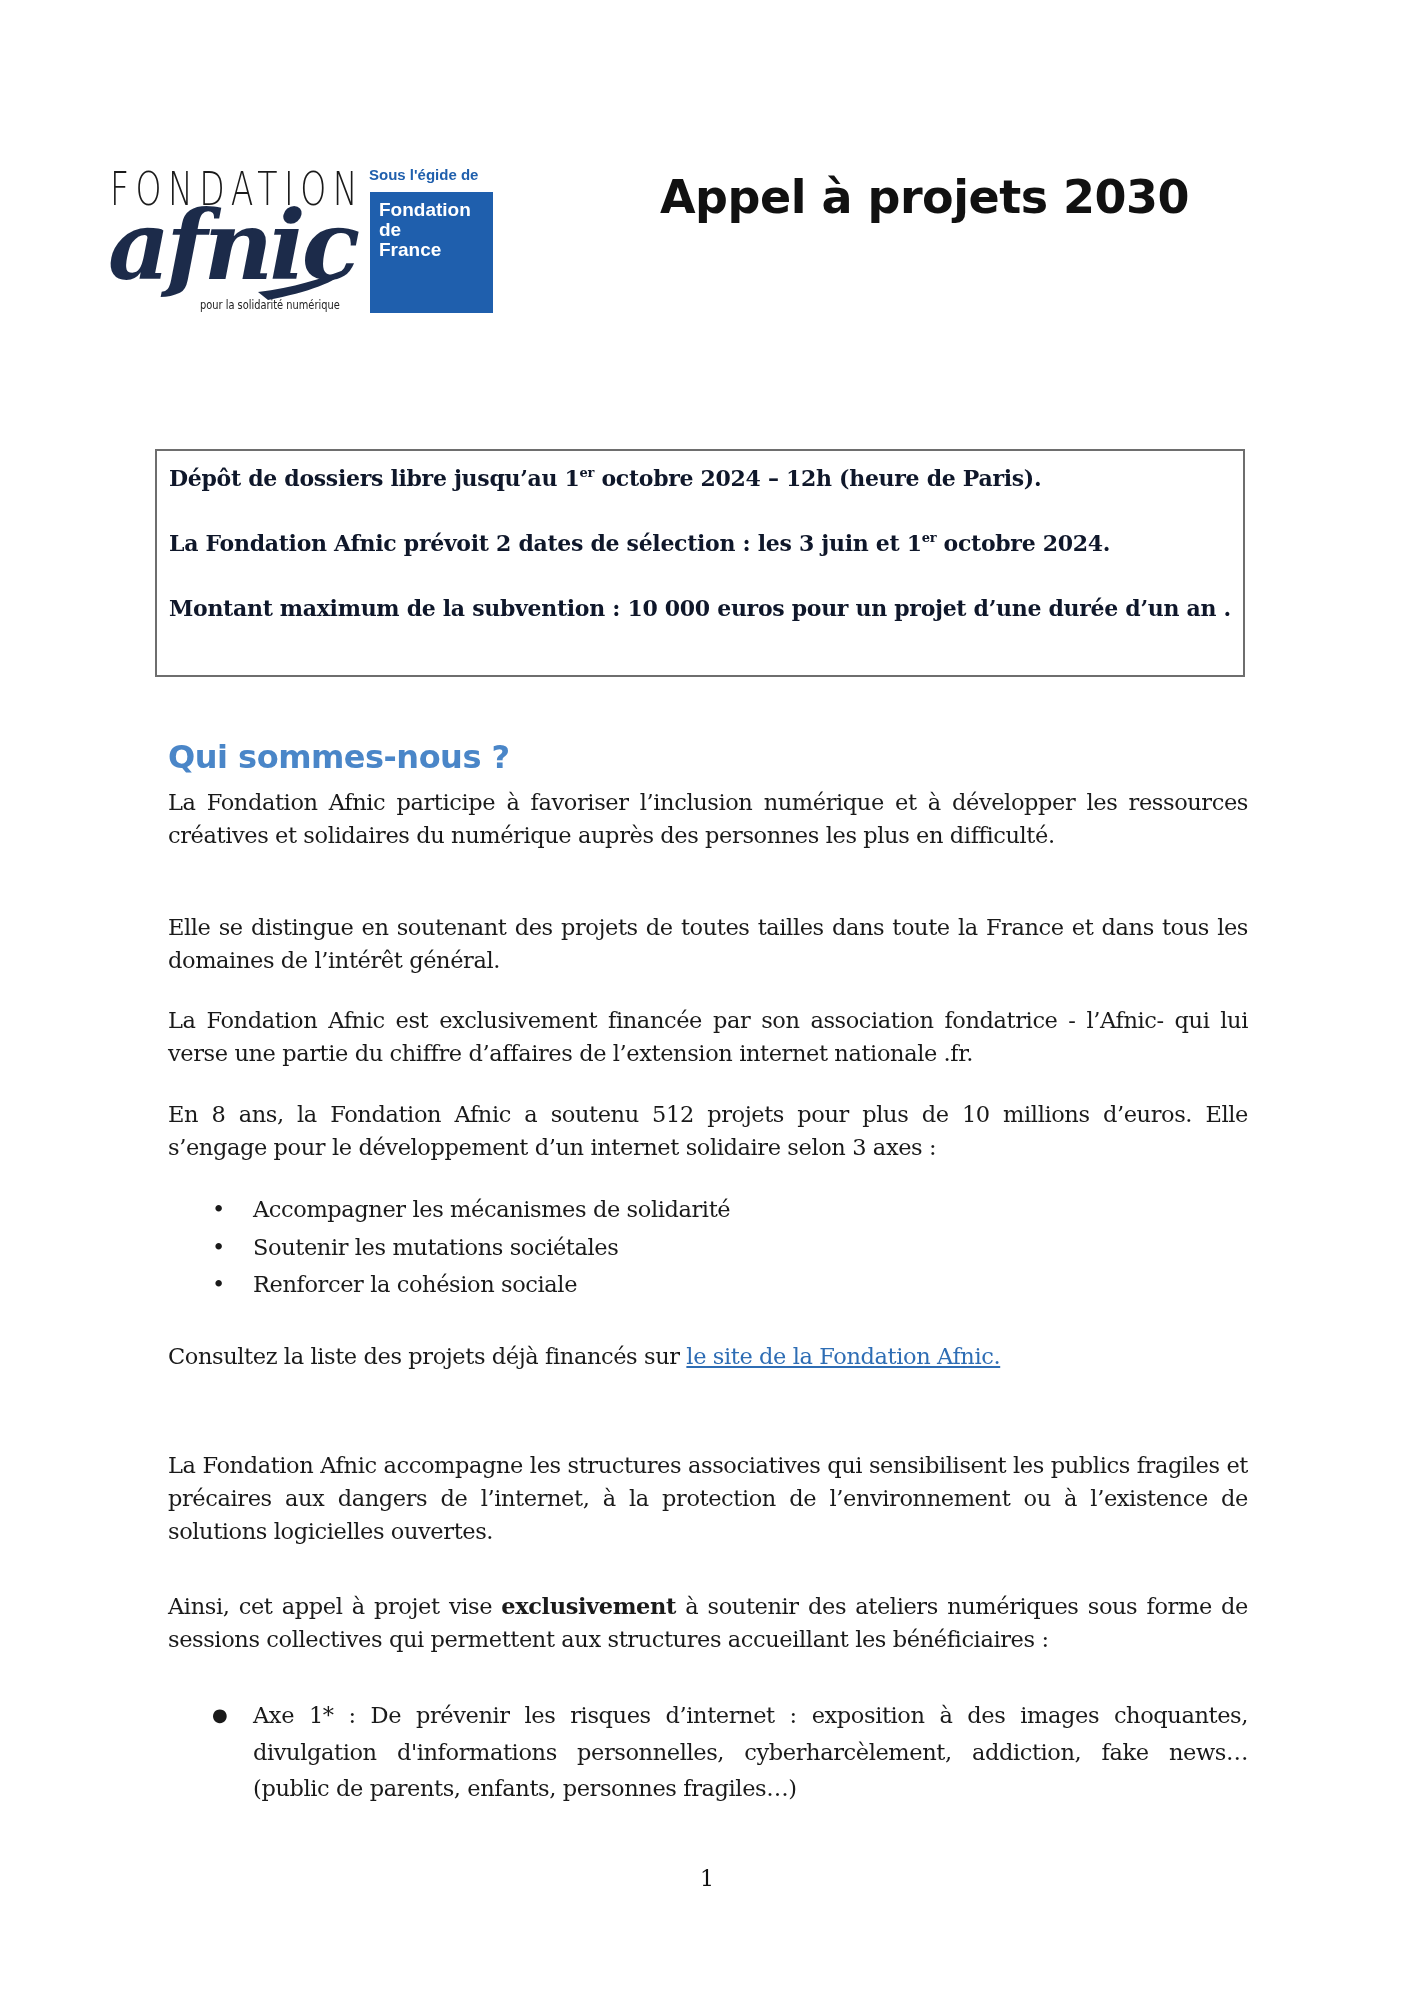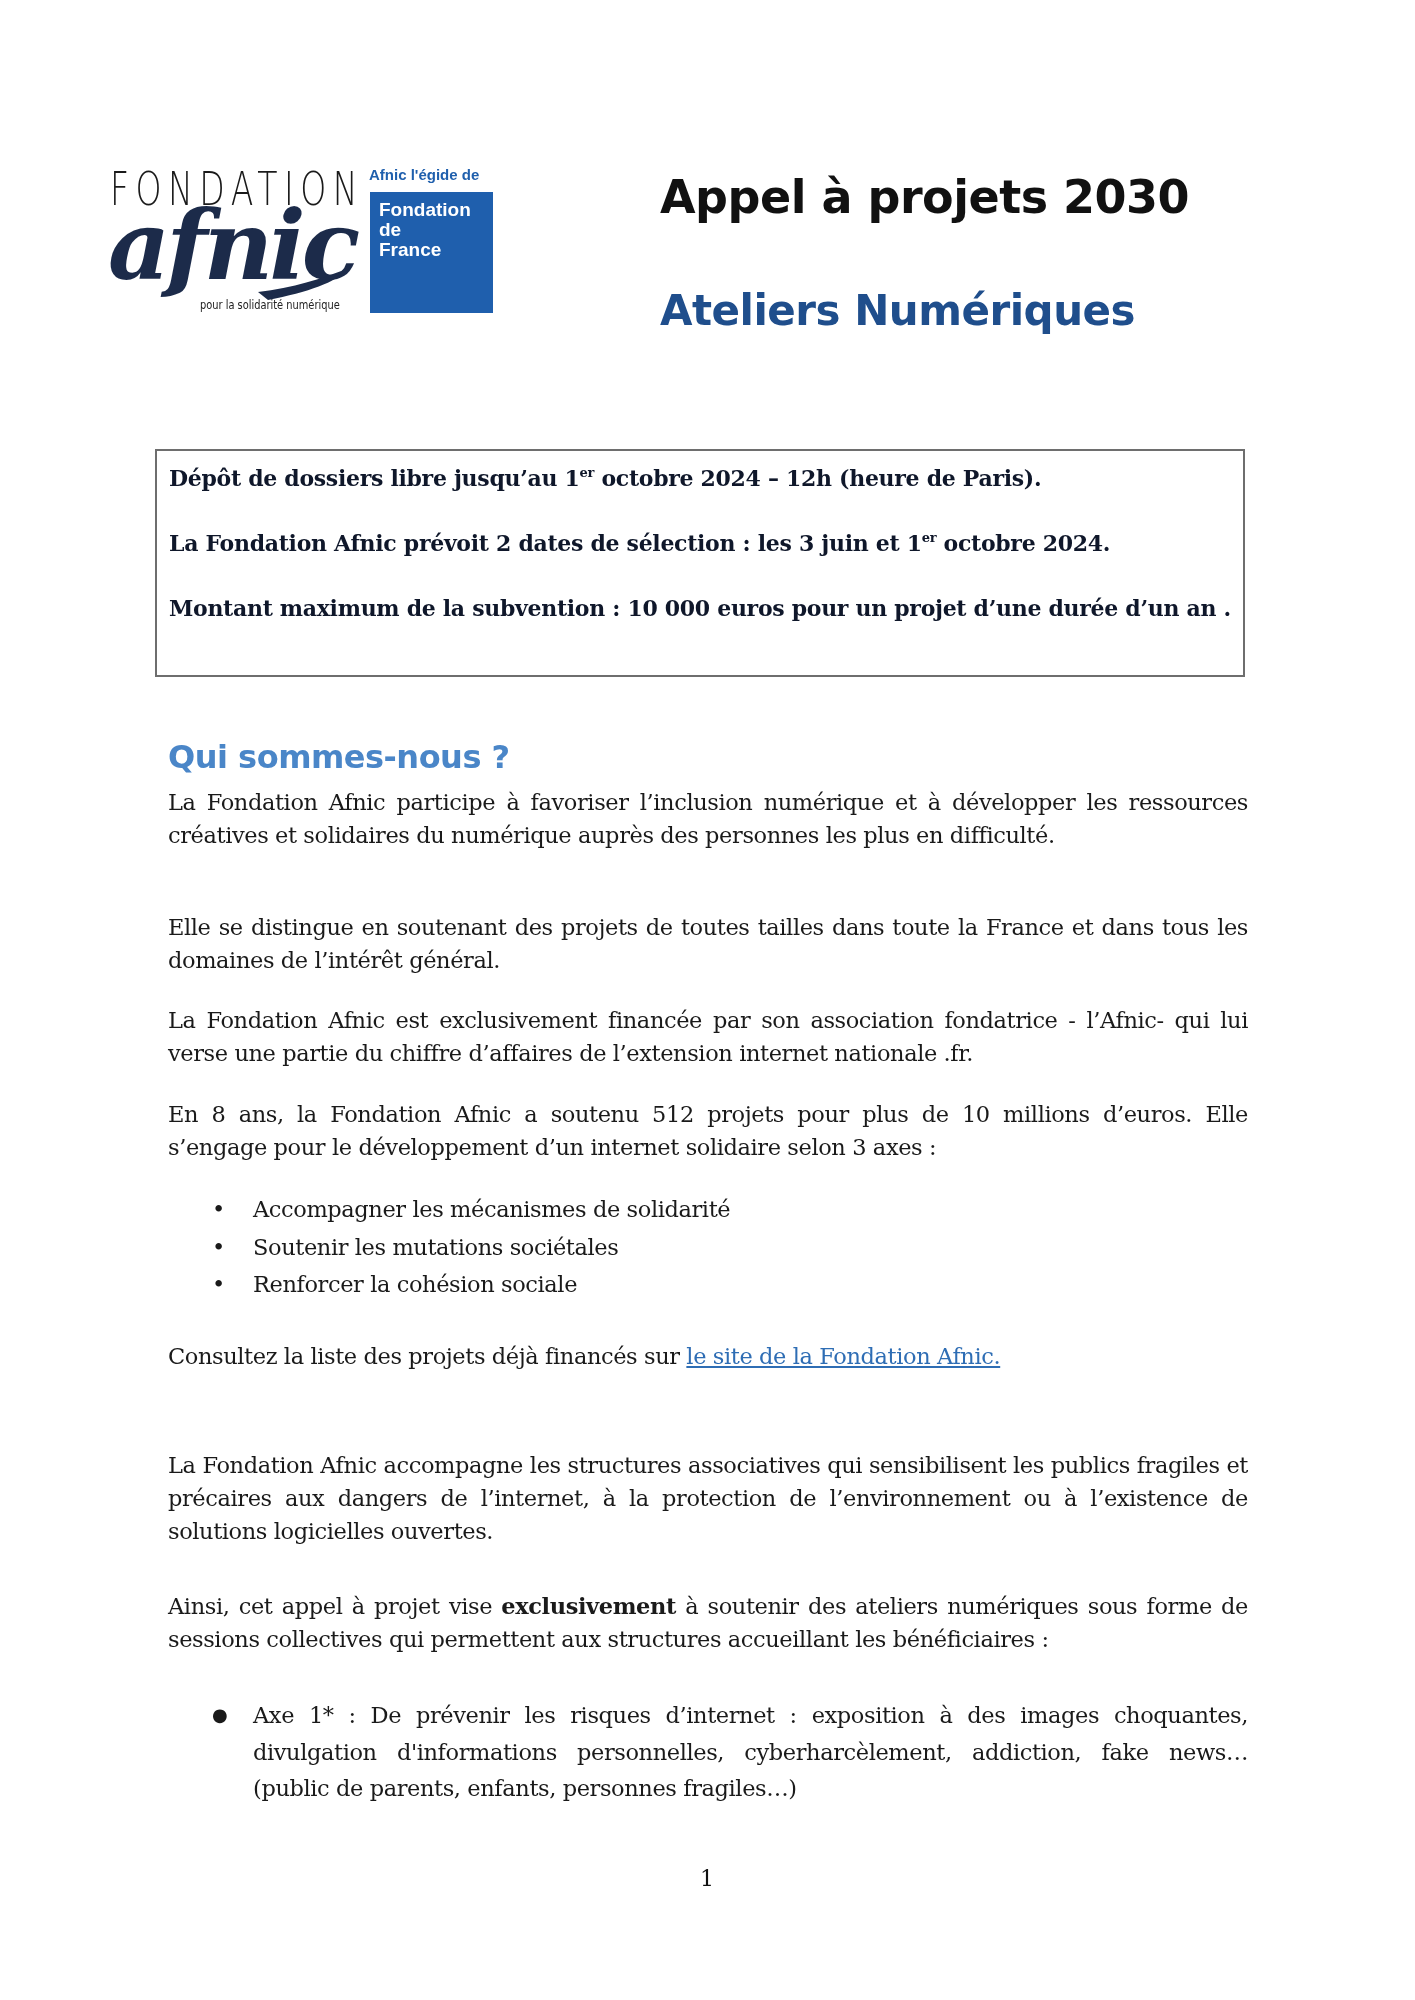"Afnic l'égide de" div.fdf-caption { text: Afnic -> Sous }
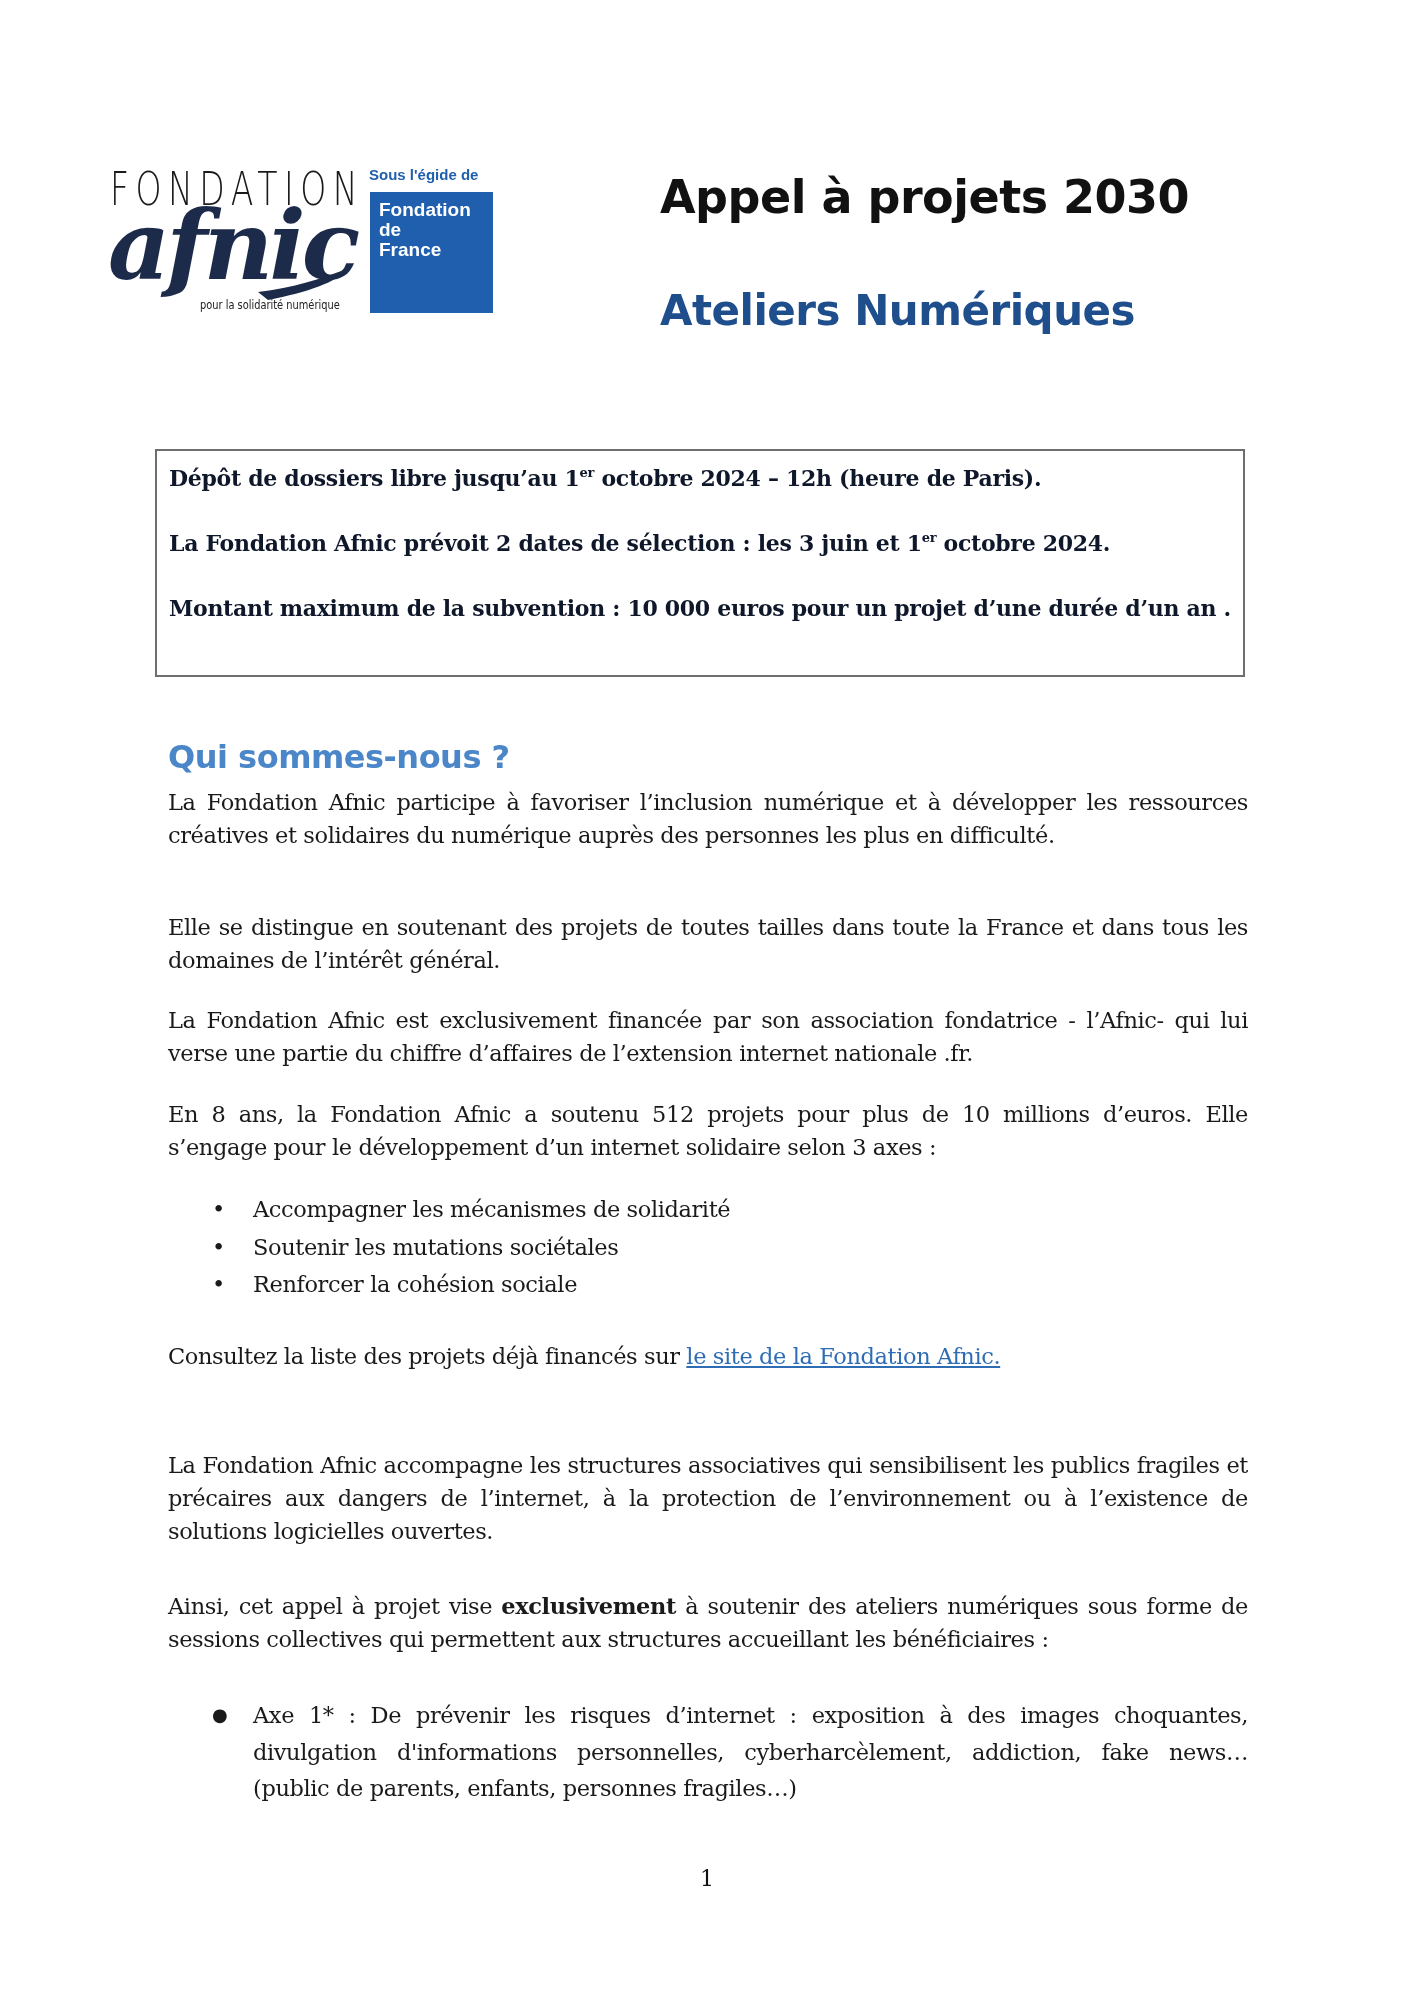"Ateliers Numériques" div.title-sub { html: <div>Ateliers Numériques</div> -> none }
